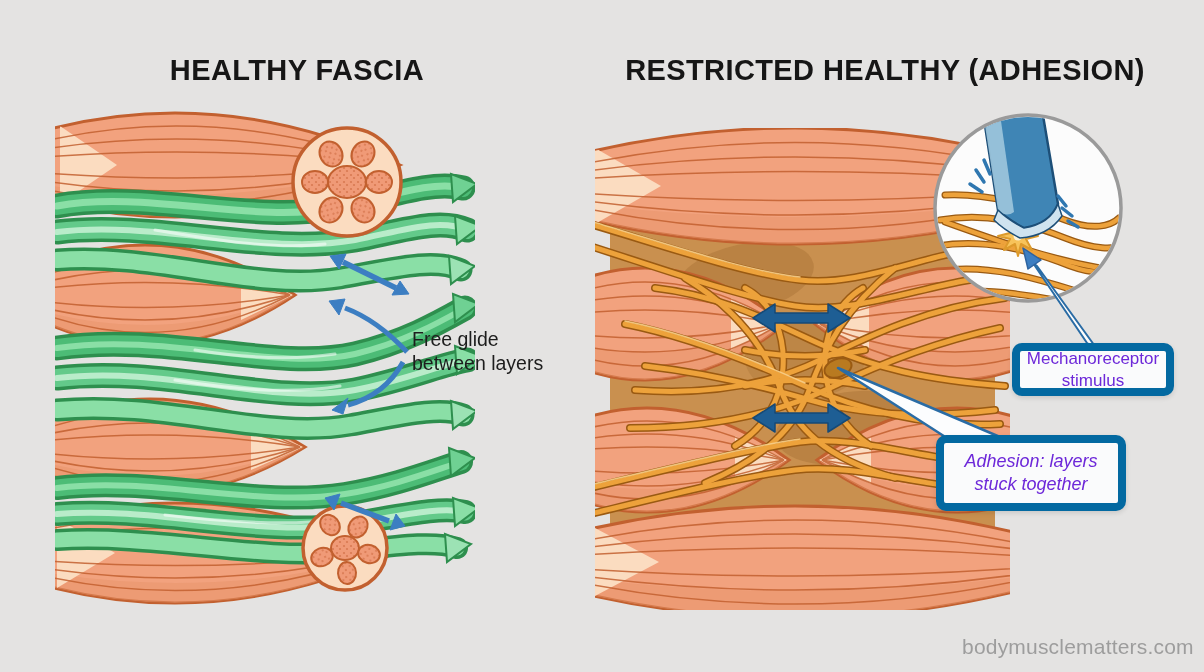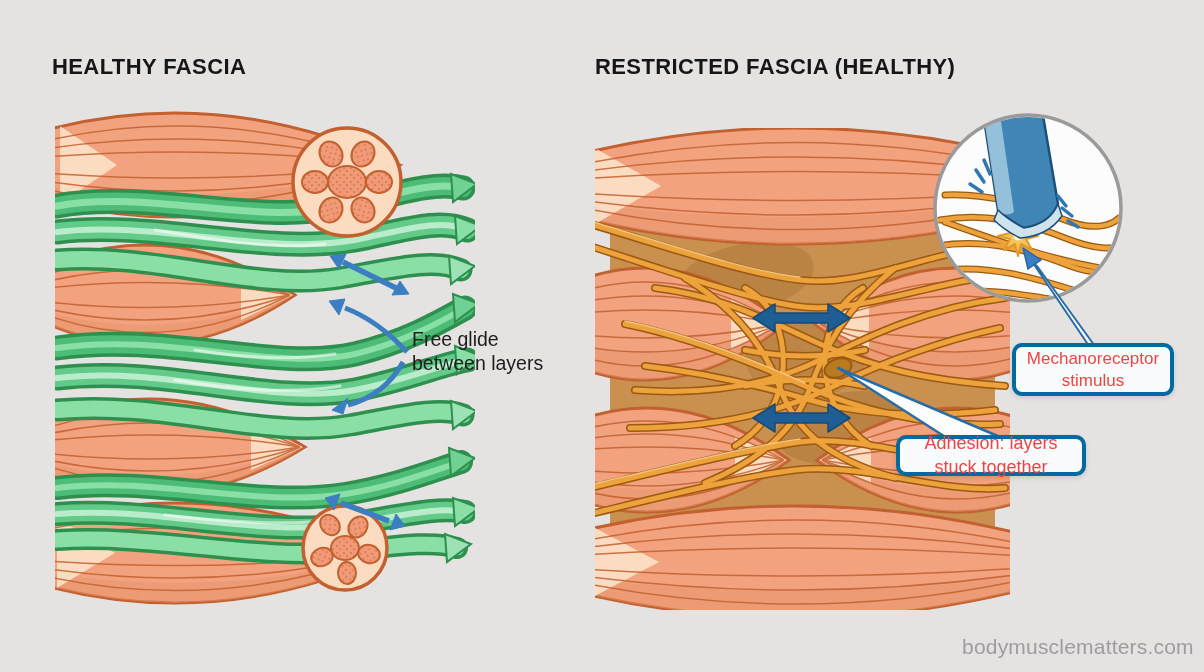"HEALTHY FASCIA" .title { font-size: 22px -> 29px; text-align: left -> center }
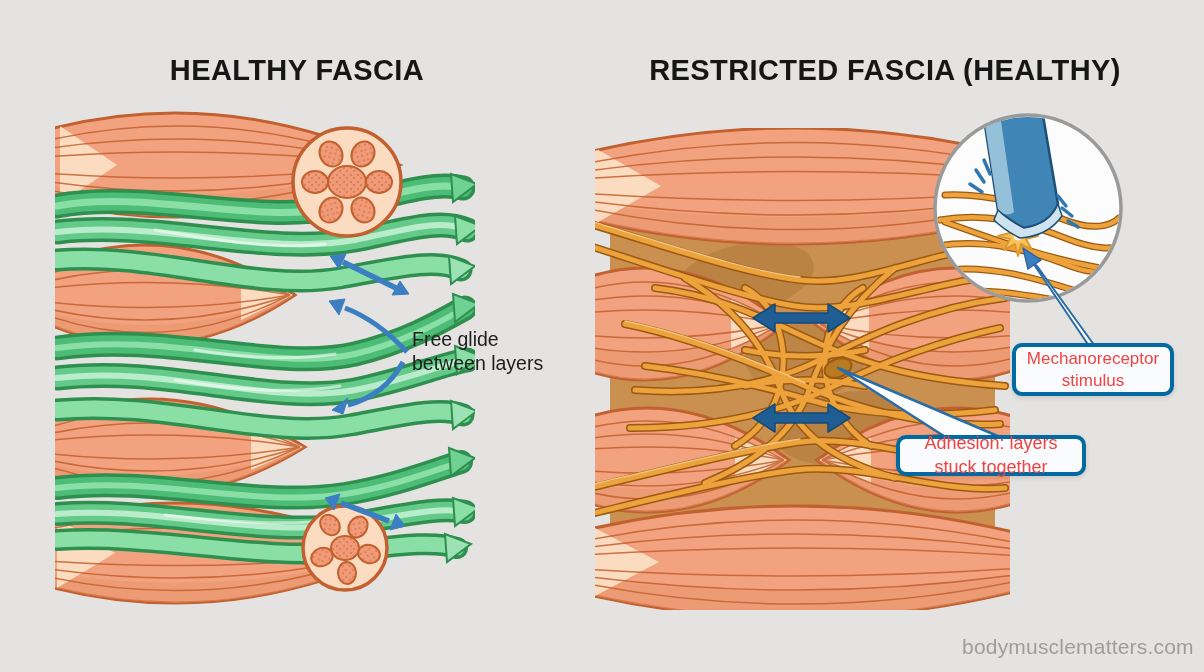"RESTRICTED FASCIA (HEALTHY)" div.title { text: FASCIA (HEALTHY -> HEALTHY (ADHESION }
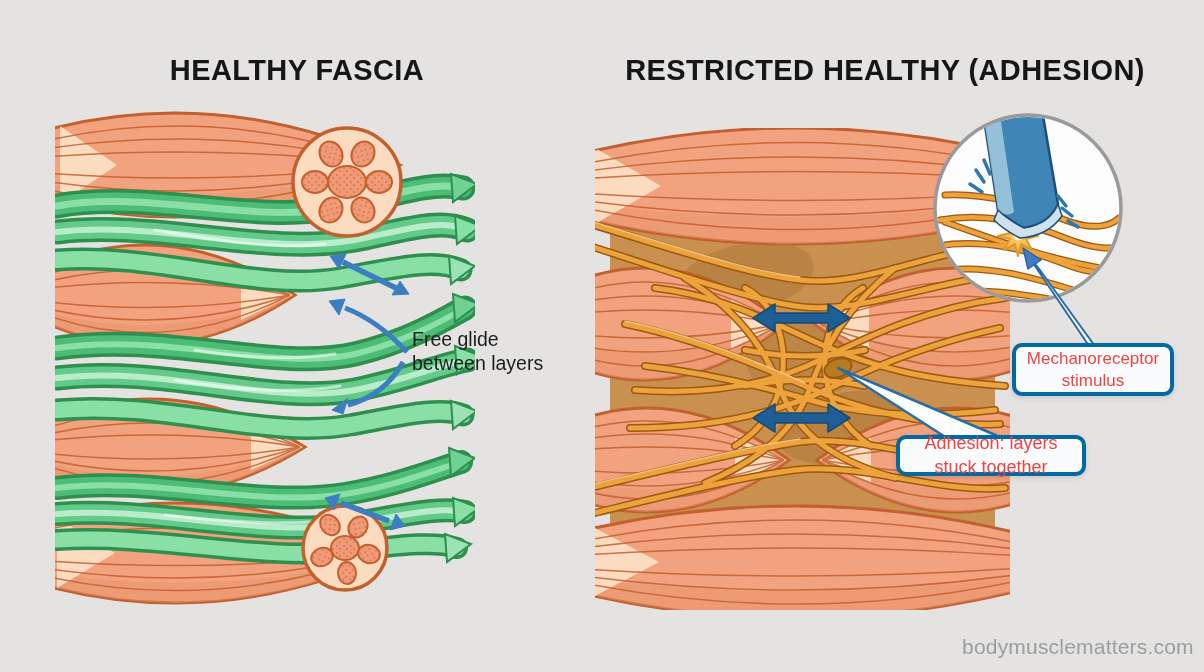"Mechanoreceptor stimulus" .callout { border: 4px solid #0369a1 -> 8px solid #0369a1; color: #ef4444 -> #6d28d9 }
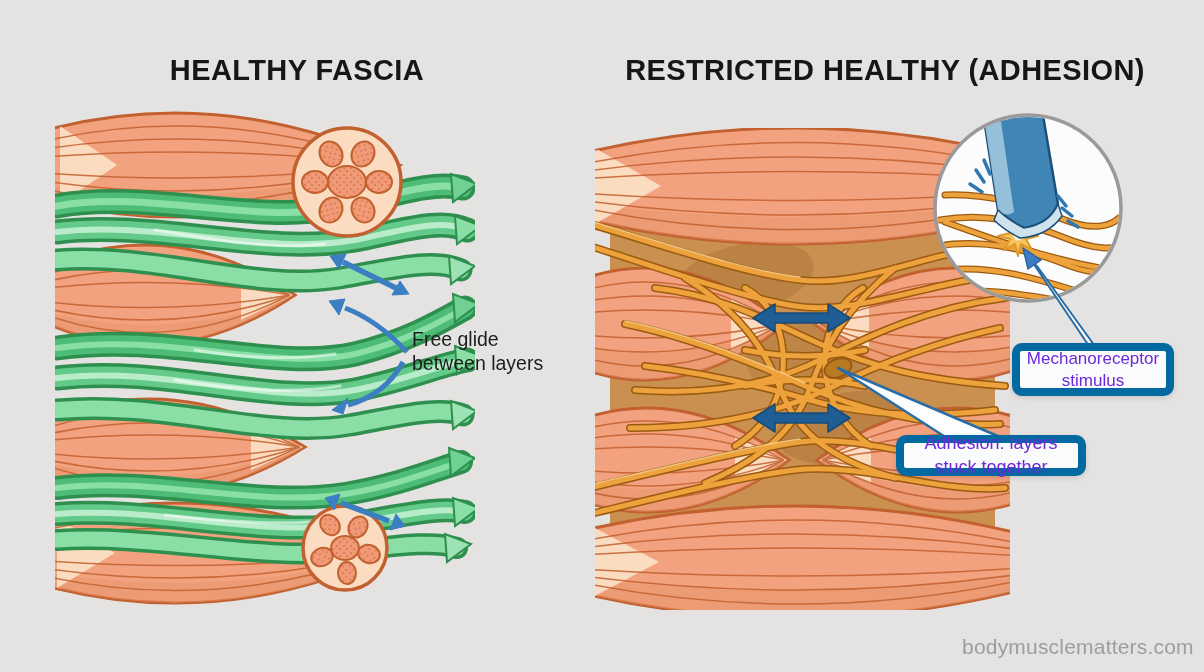"Adhesion: layers stuck together" #callout-adhesion { font-style: none -> italic; height: 41px -> 76px; left: 896px -> 936px }
